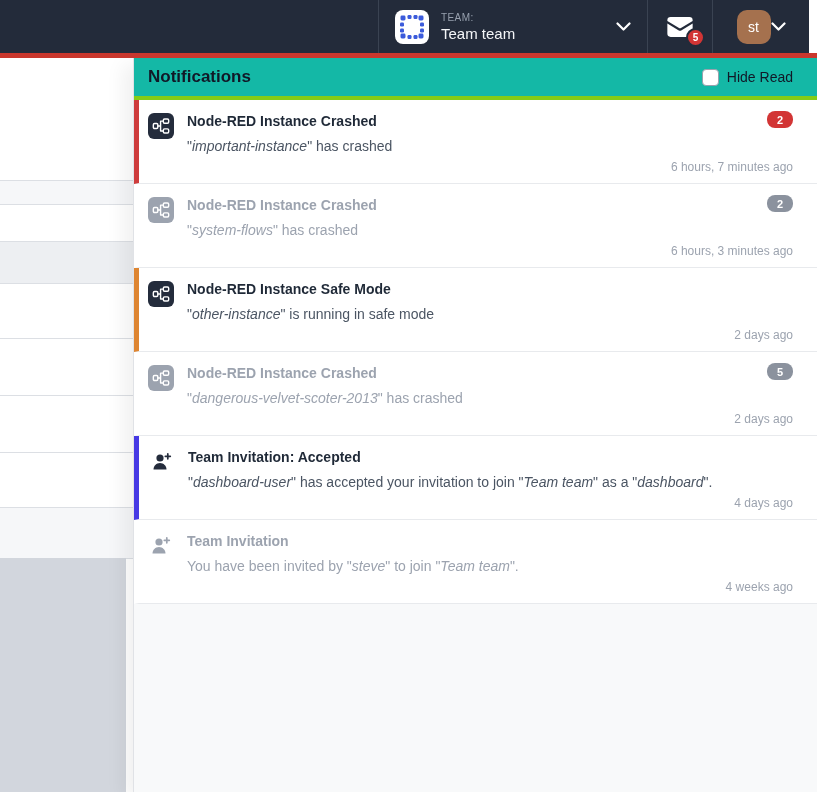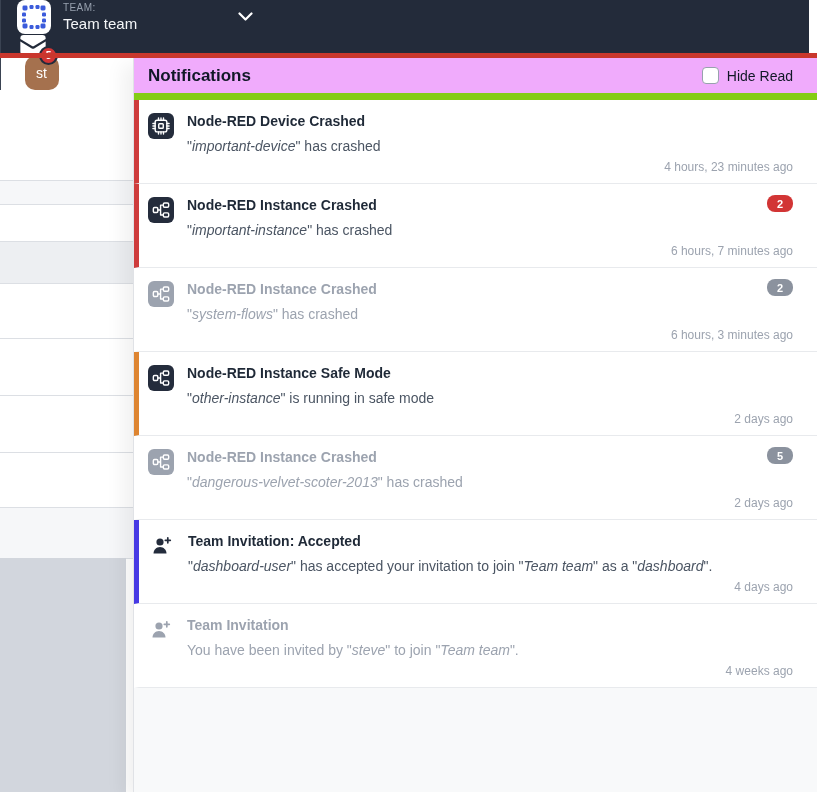"TEAM:" .topbar { flex-direction: column -> none }
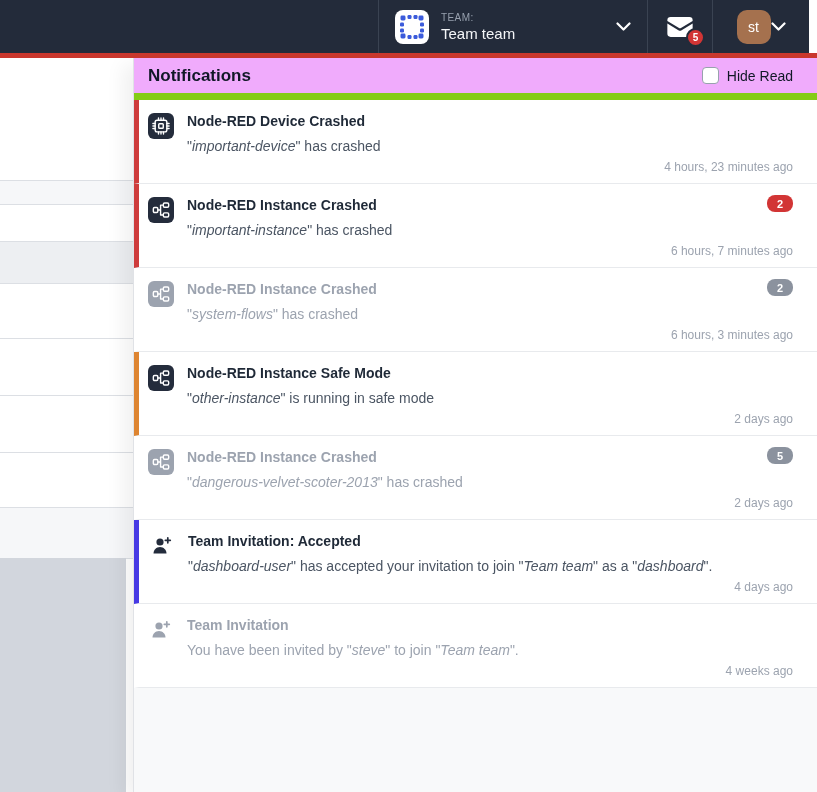"Notifications" .panel-header { background: #f0abfc -> #14b8a6; border-bottom: 7px solid #84cc16 -> 4px solid #84cc16 }
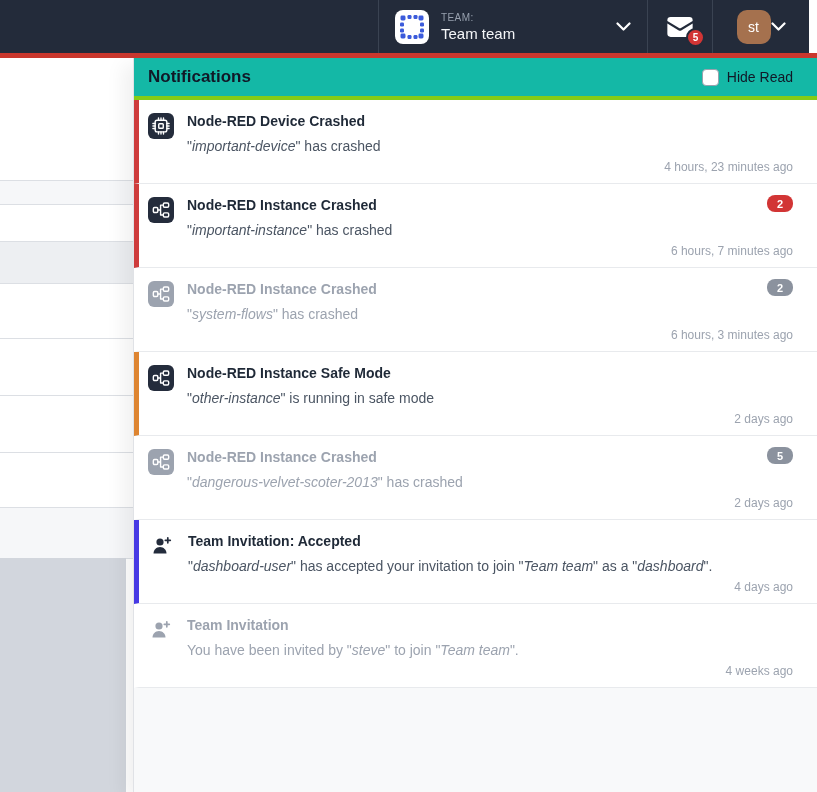"Node-RED Device Crashed" div.notif { html: <div> <div> <div> <svg> <rect></rect> <rect></rect> <path></path> </svg> </div> <div> <div>Node-RED Device Crashed</div> <div><span>"</span><i>important-device</i><span>" has crashed</span></div> </div> </div> <div>4 hours, 23 minutes ago</div> </div> -> none }
